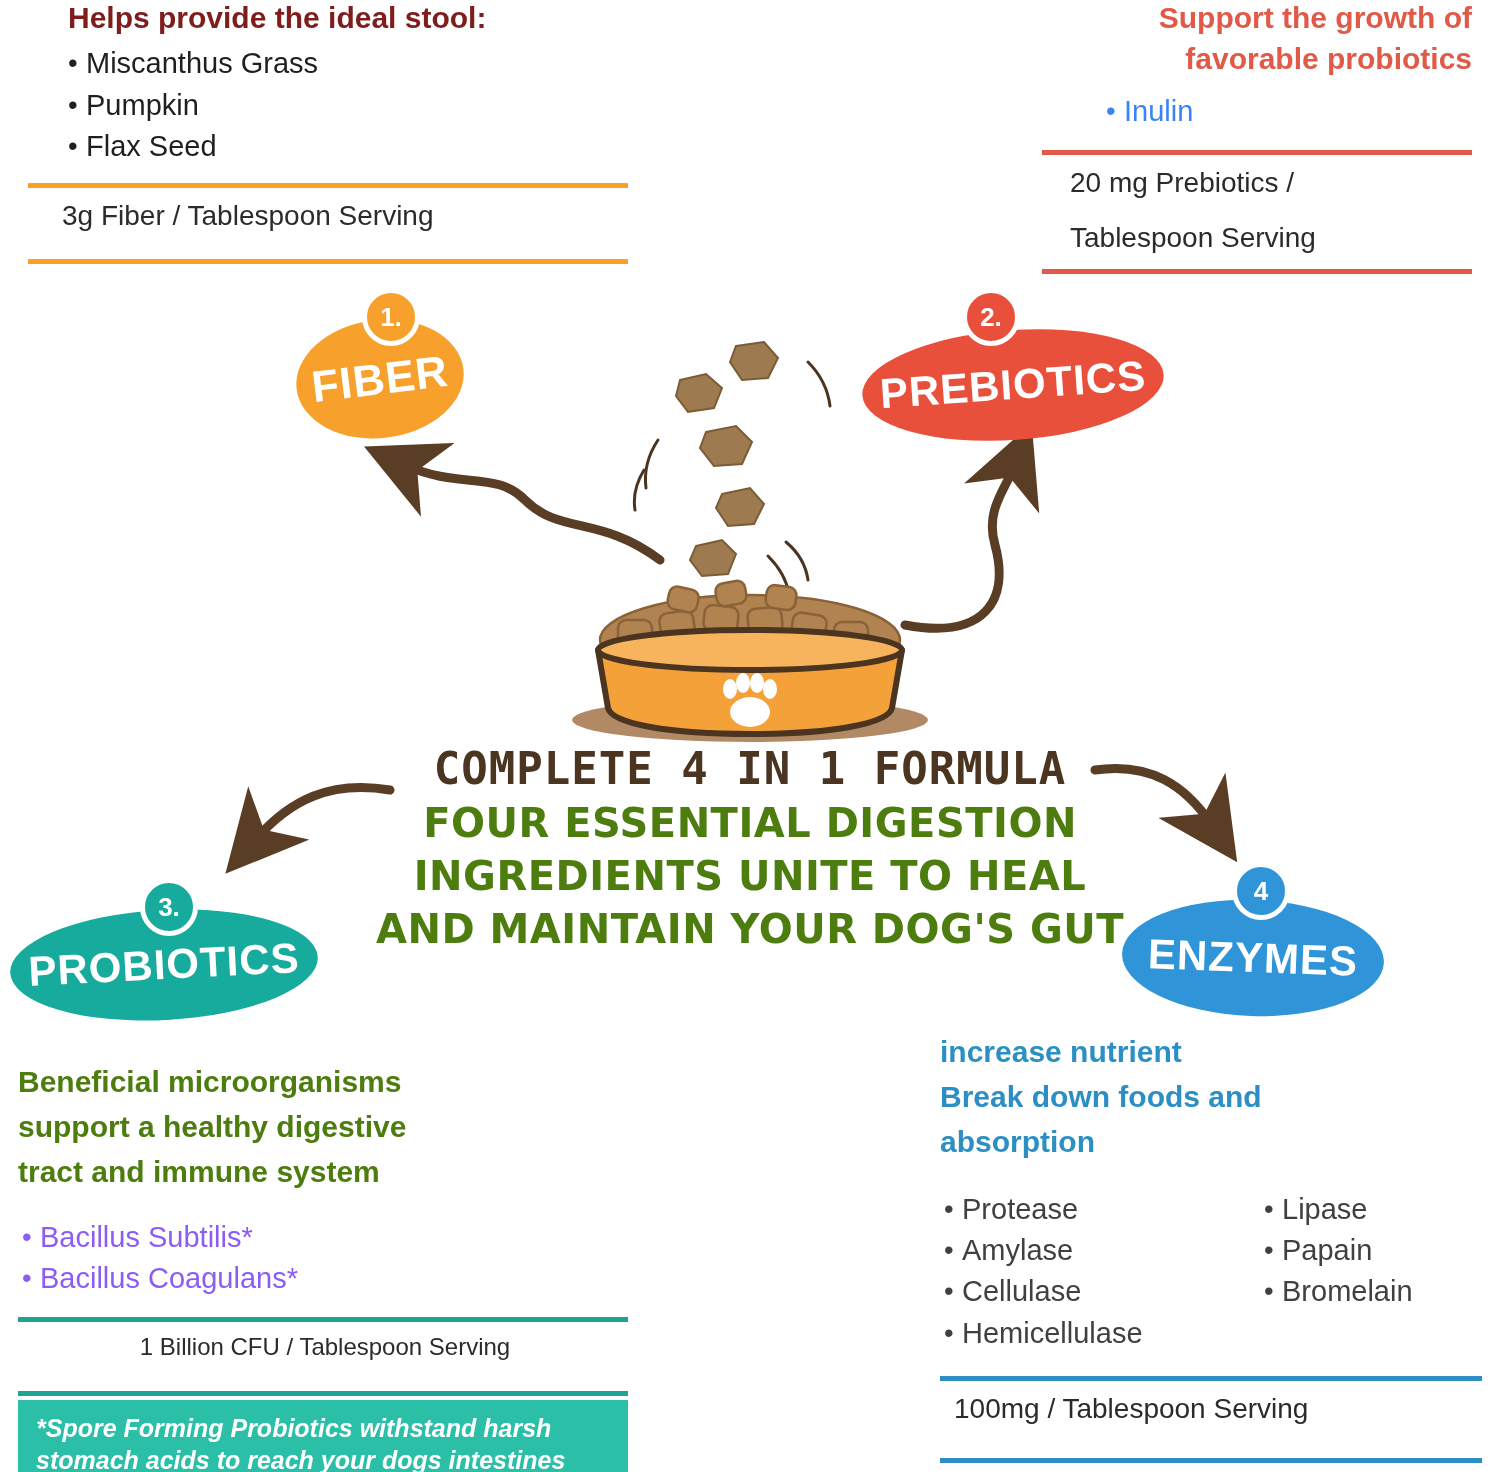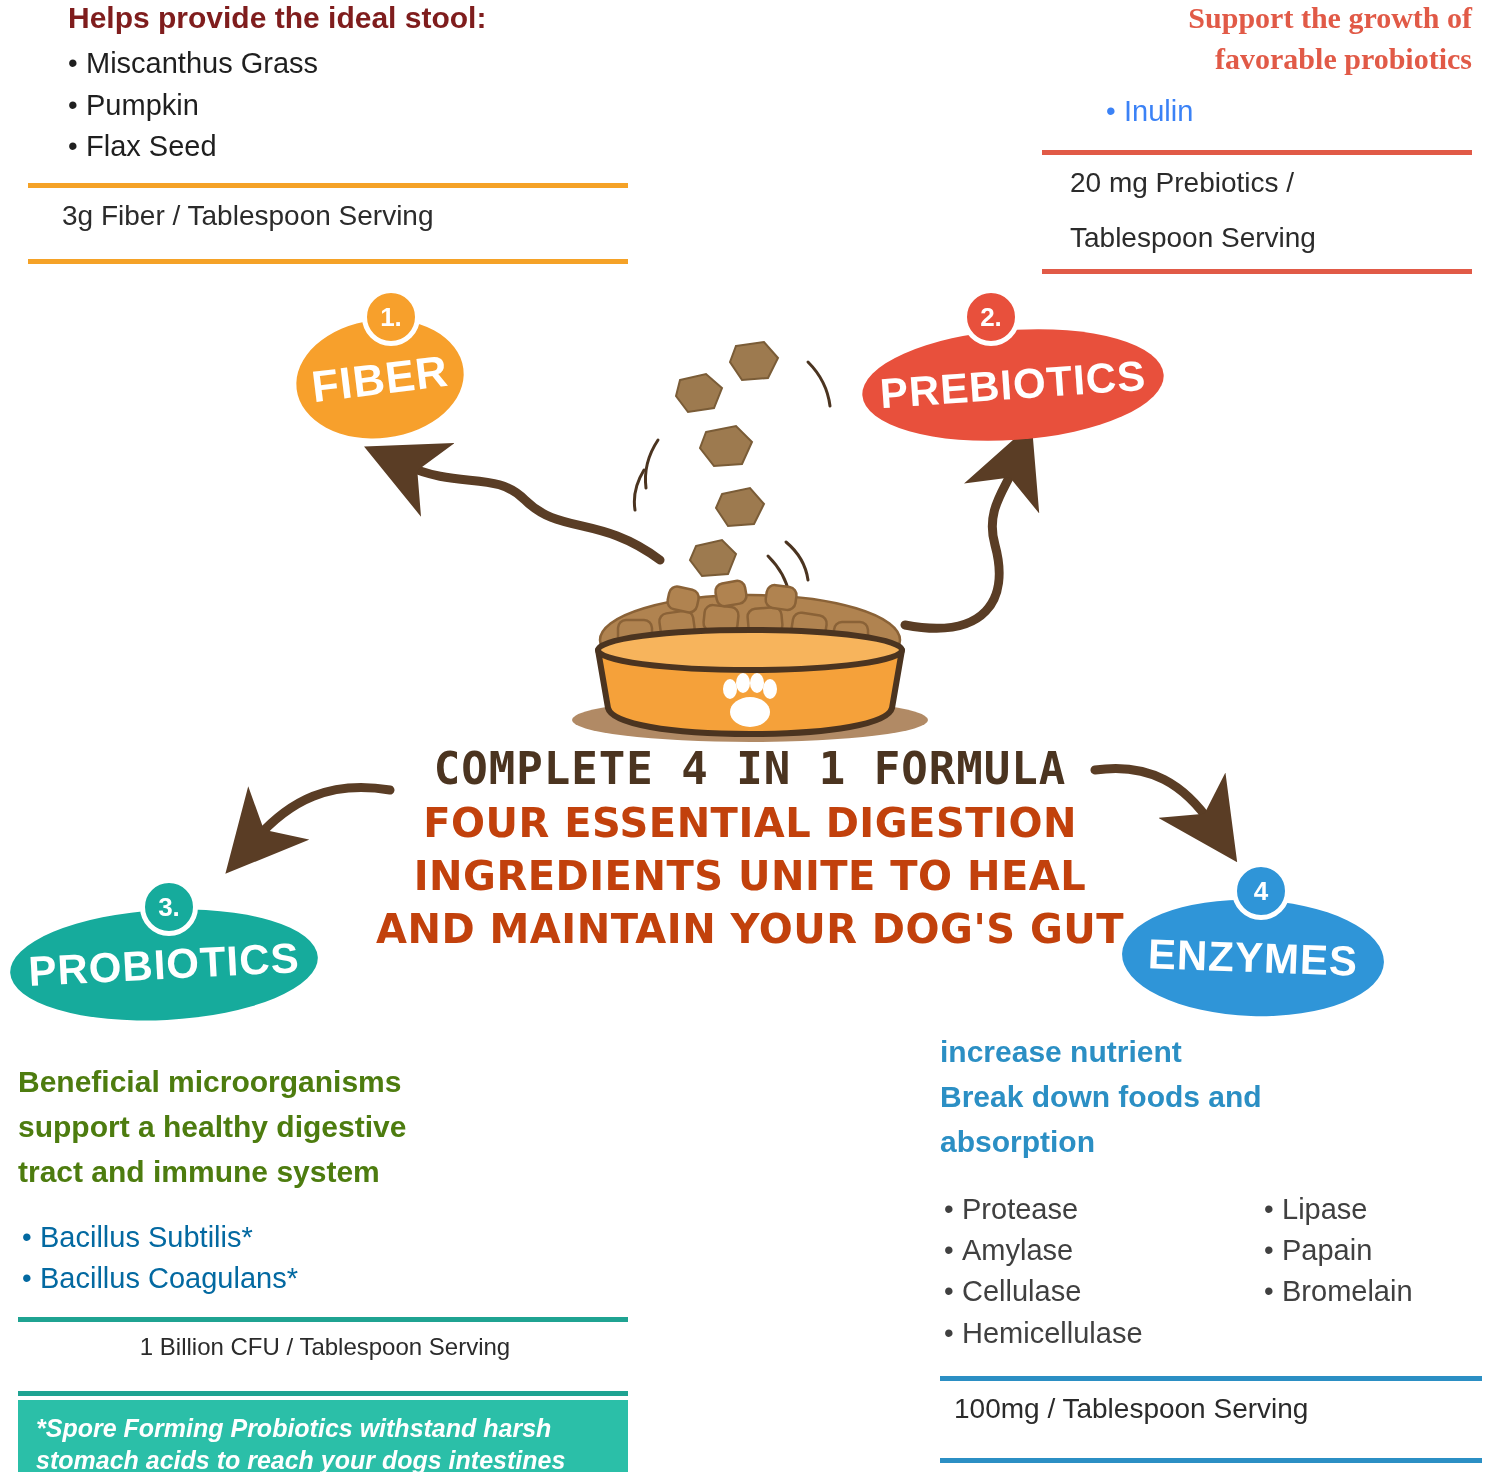"Support the growth of" #prebiotics-panel .heading { font-family: Liberation Serif, serif -> none }
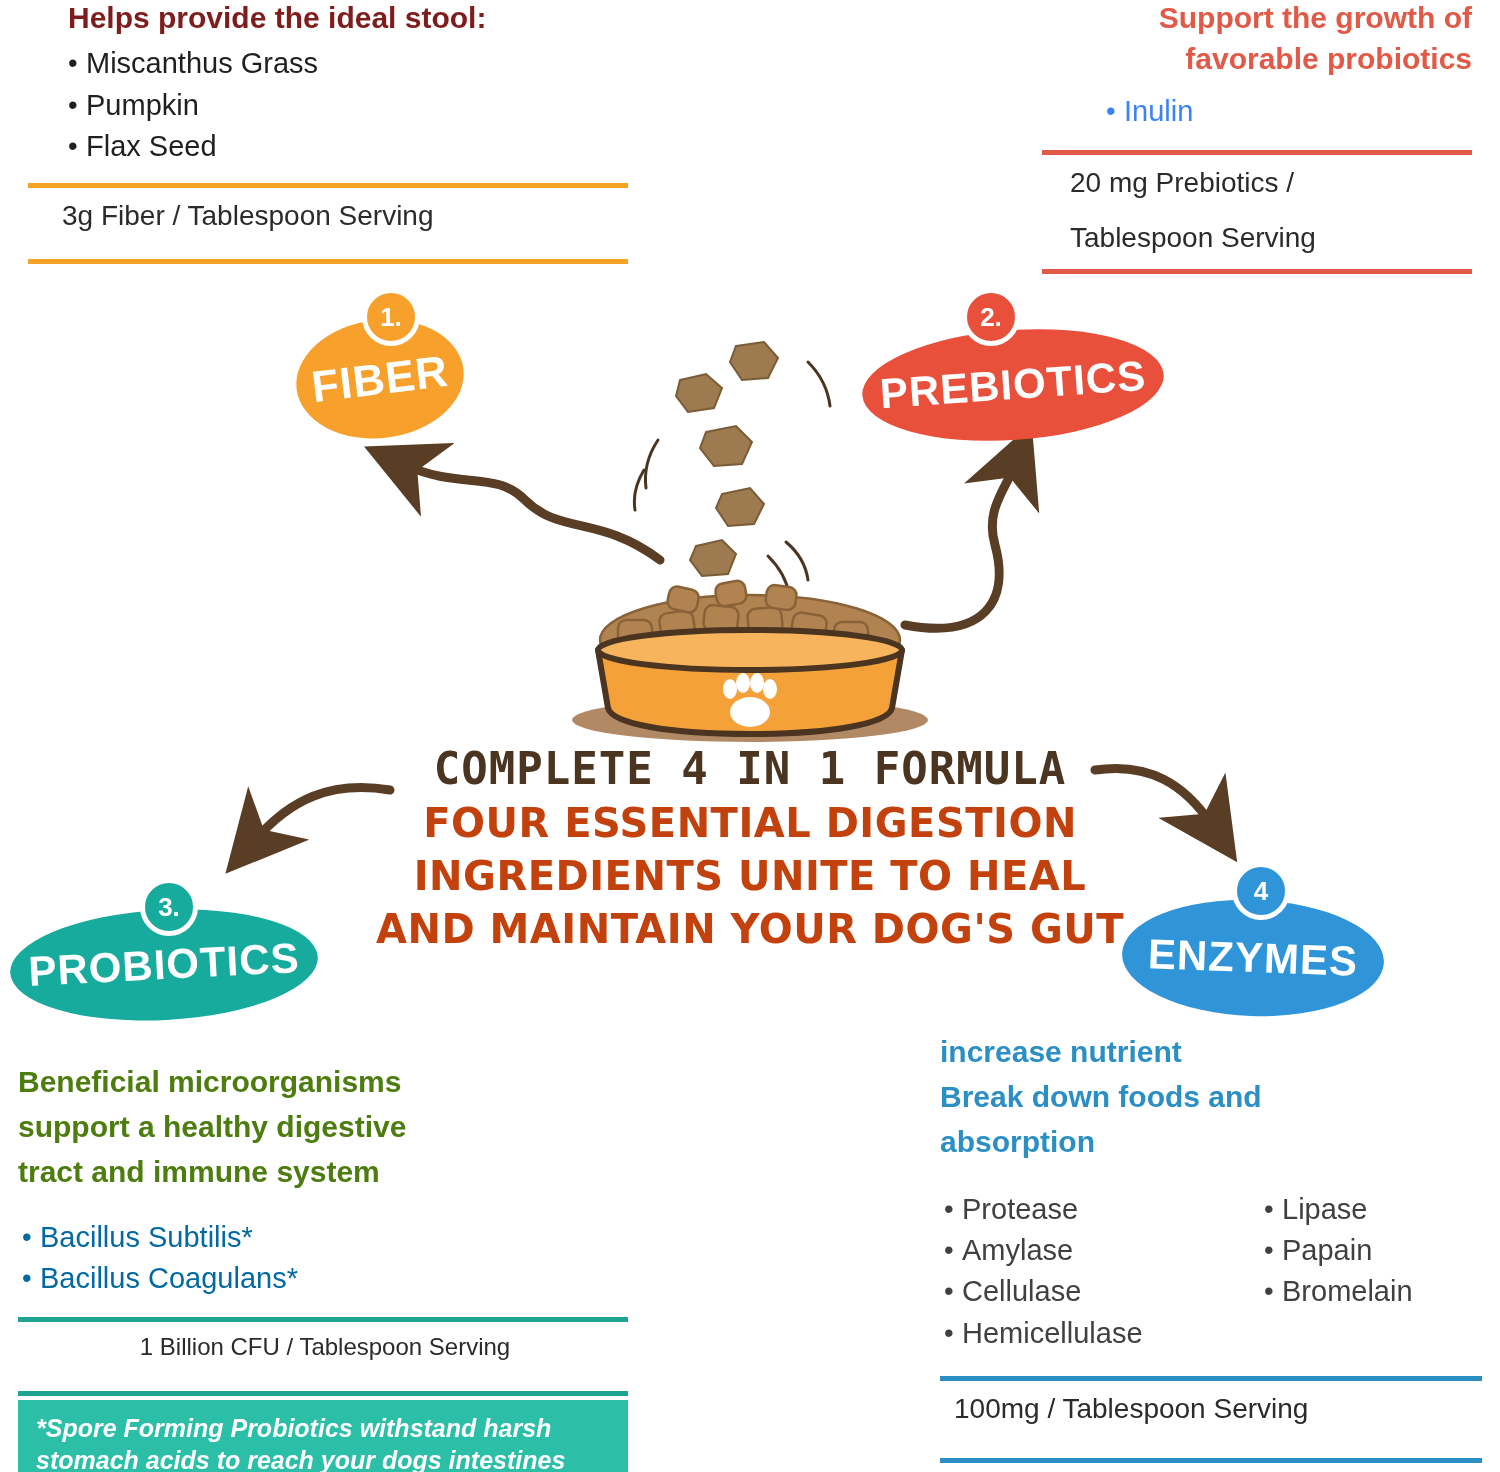"FOUR ESSENTIAL DIGESTION" #center-title .sub { color: #c2410c -> #4d7c0f }
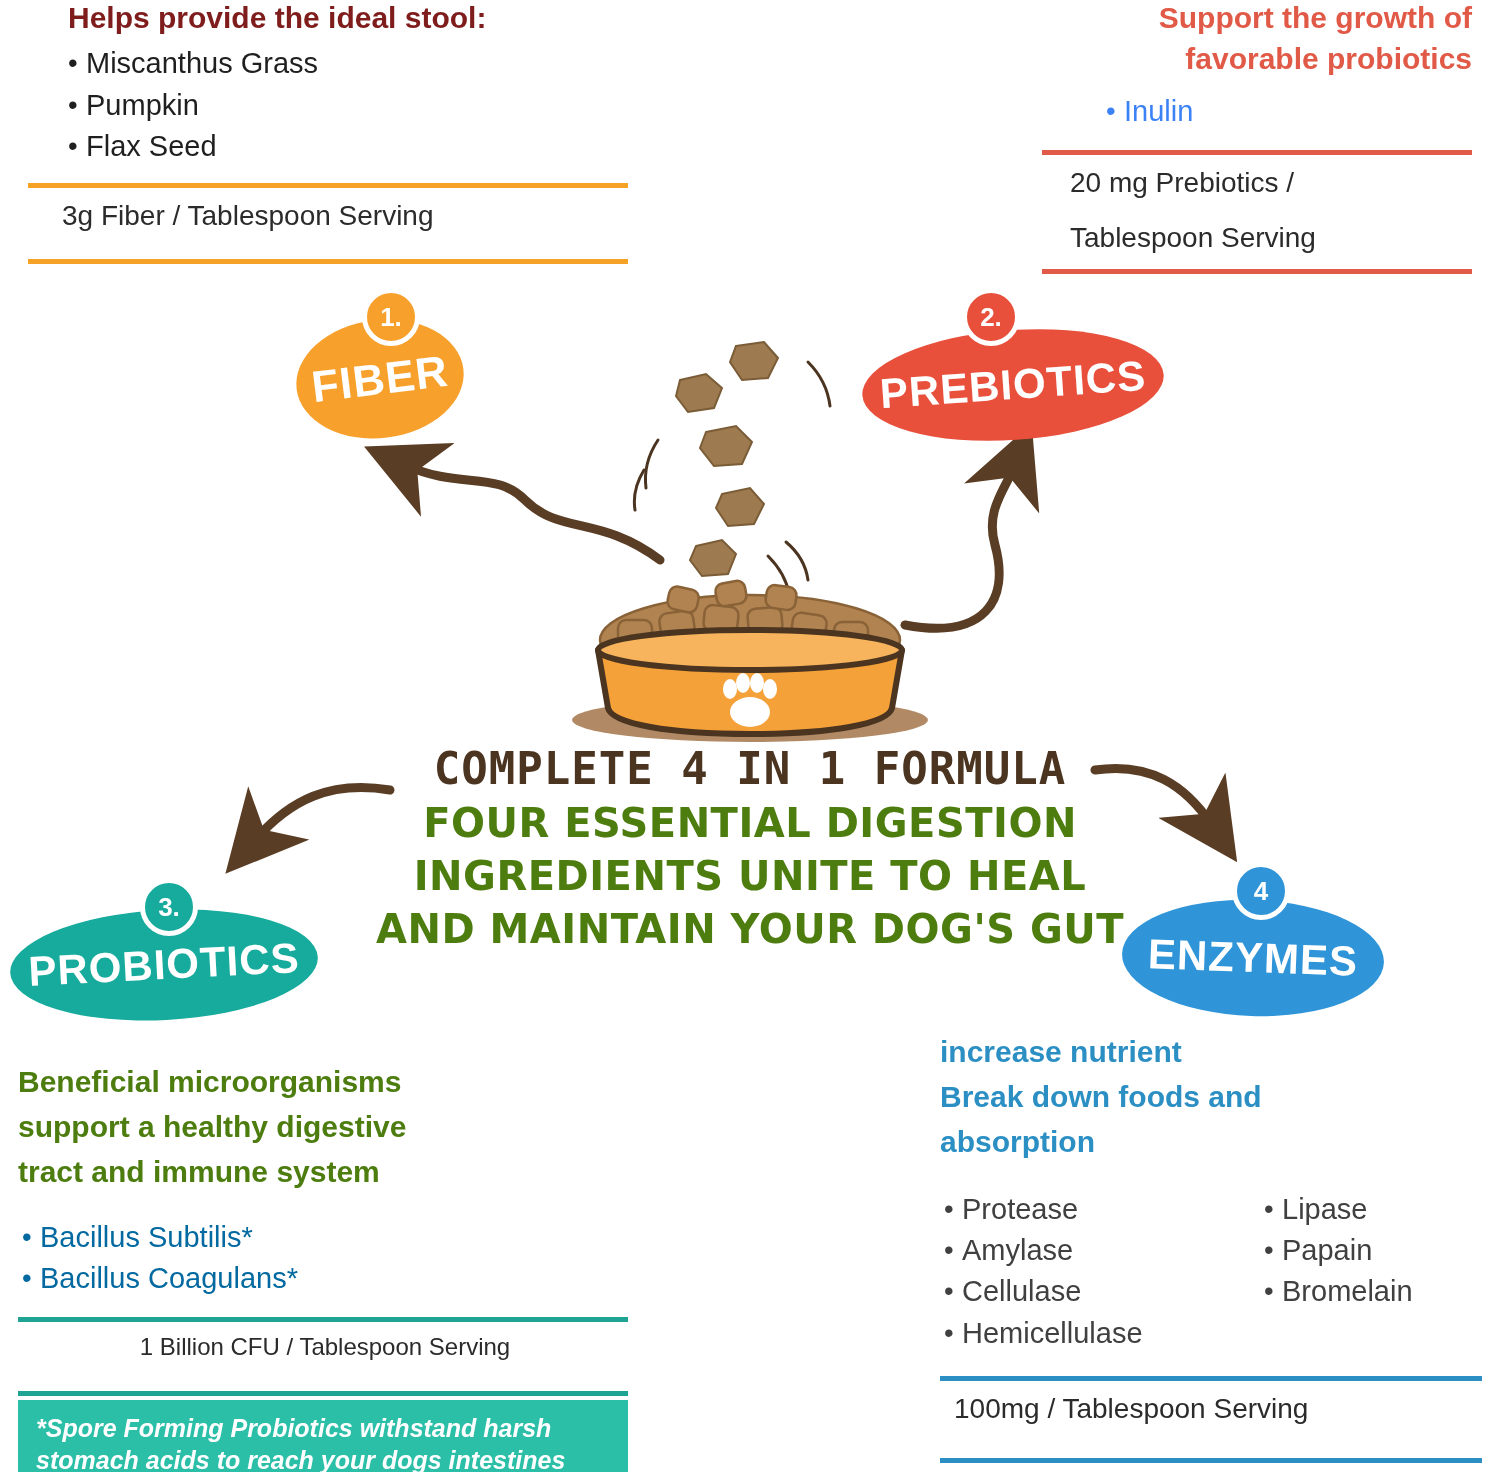"Bacillus Subtilis*" #probiotics-panel .bullet-list { color: #0369a1 -> #8b5cf6 }
